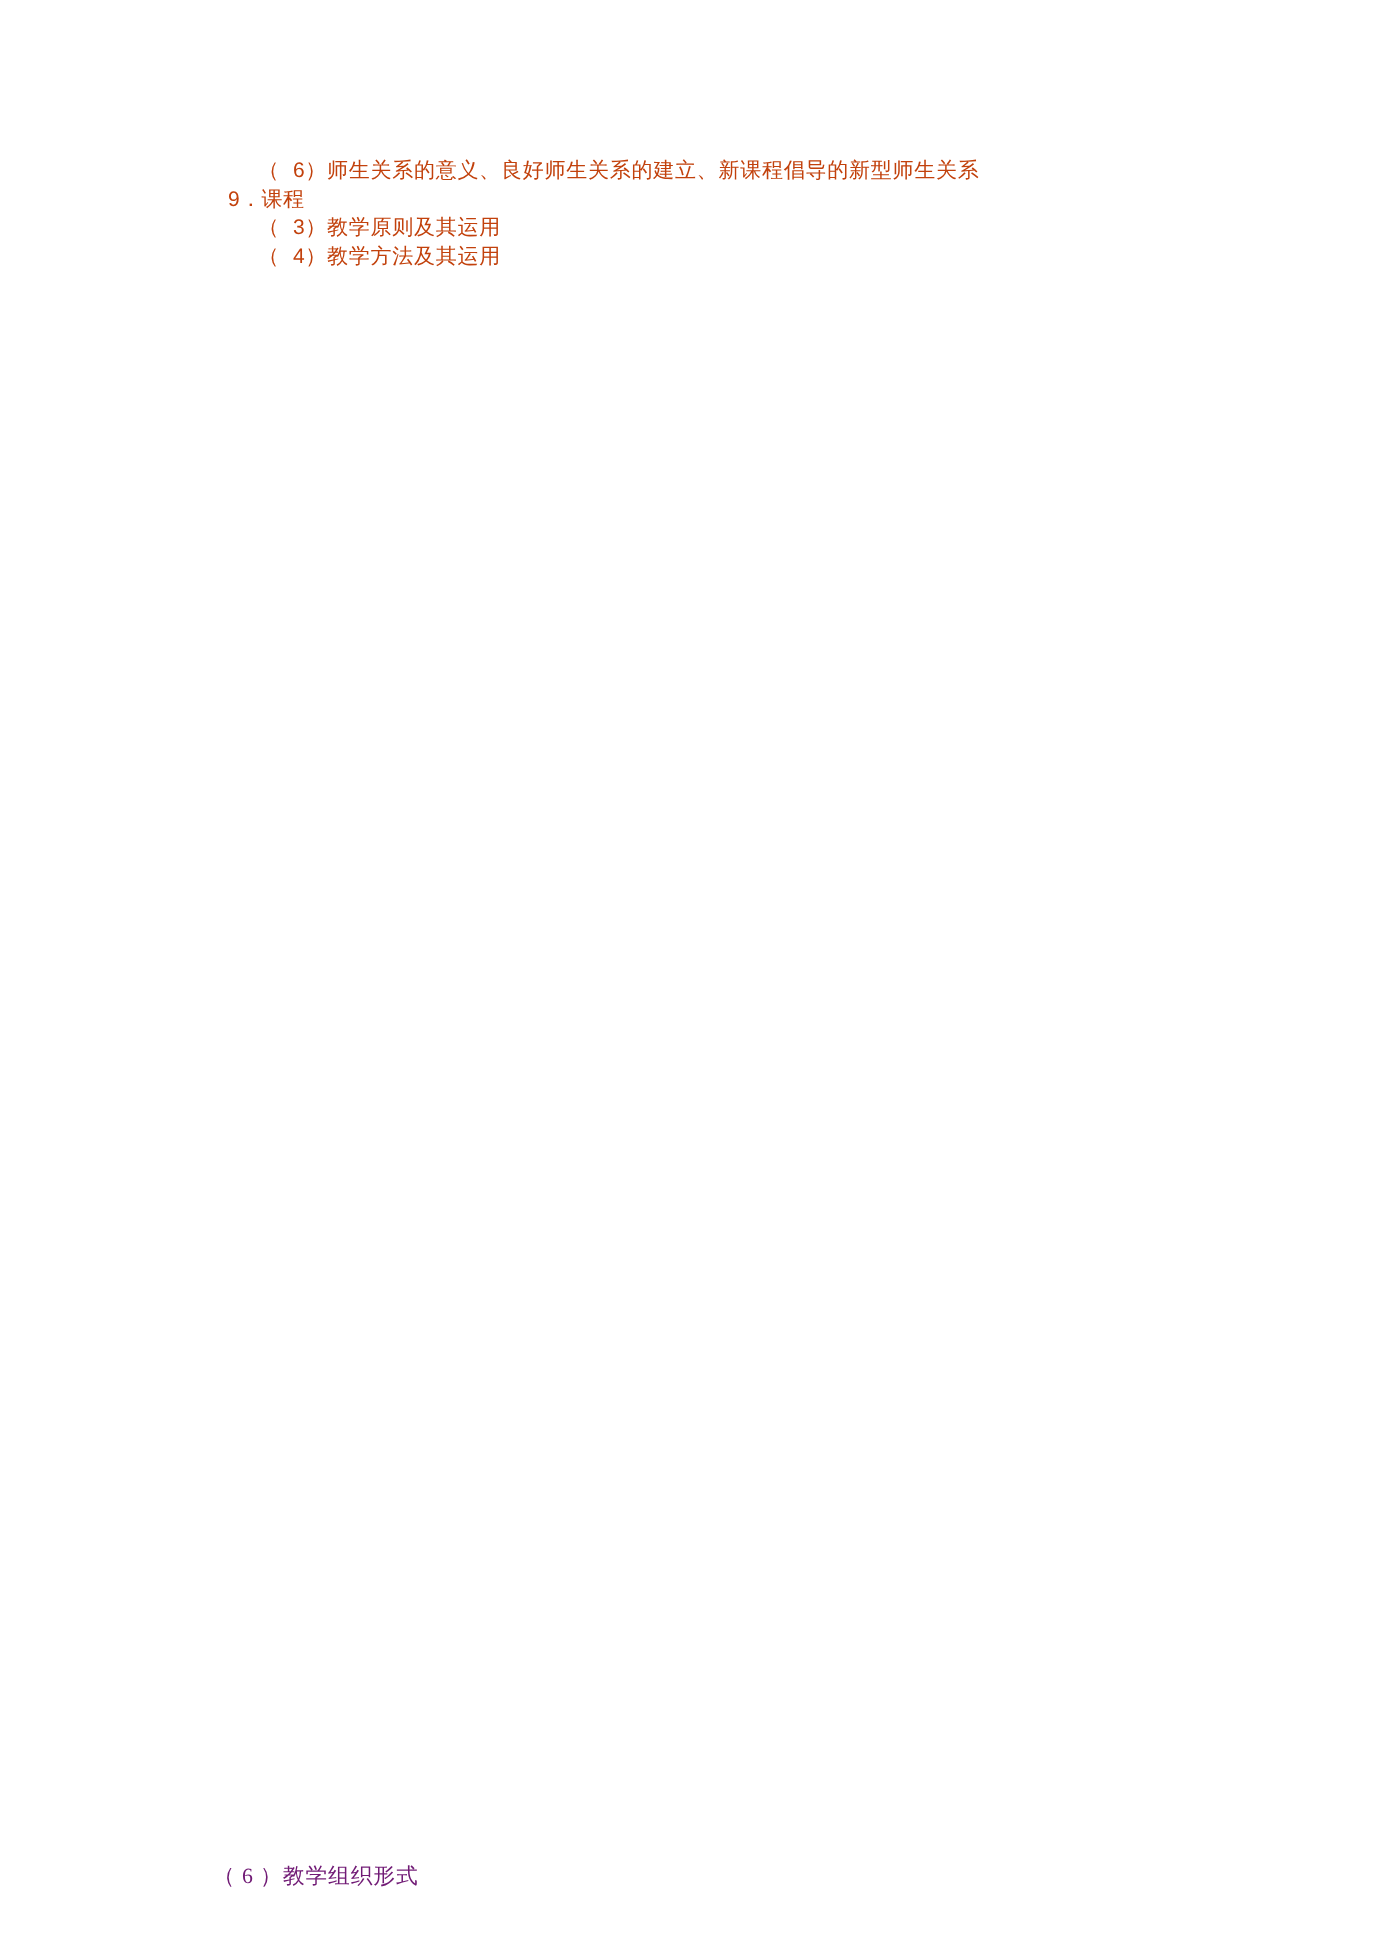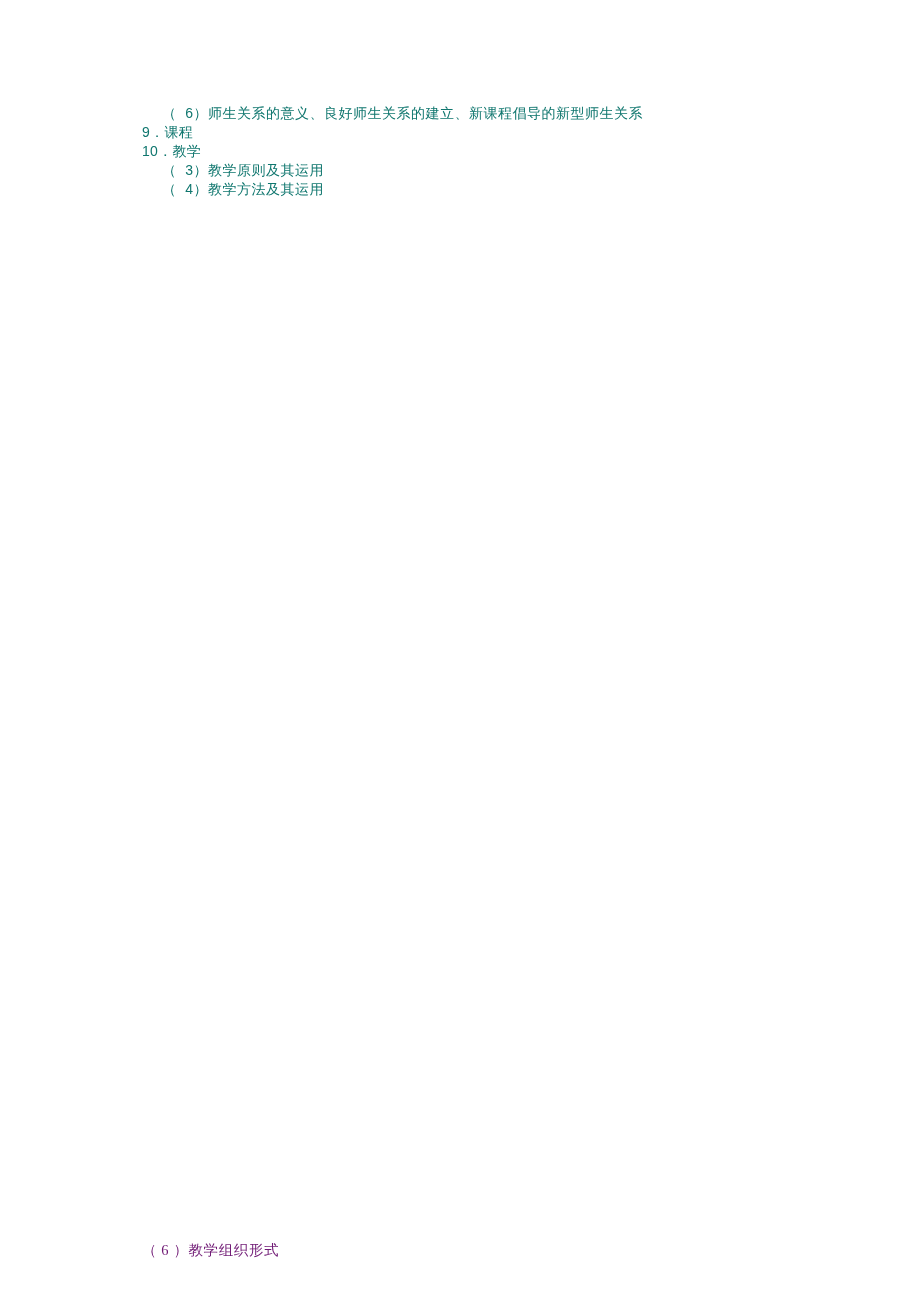"（ 6）师生关系的意义、良好师生关系的建立、新课程倡导的新型师生关系" .content-top { color: #0f766e -> #c2410c; left: 162px -> 172px }
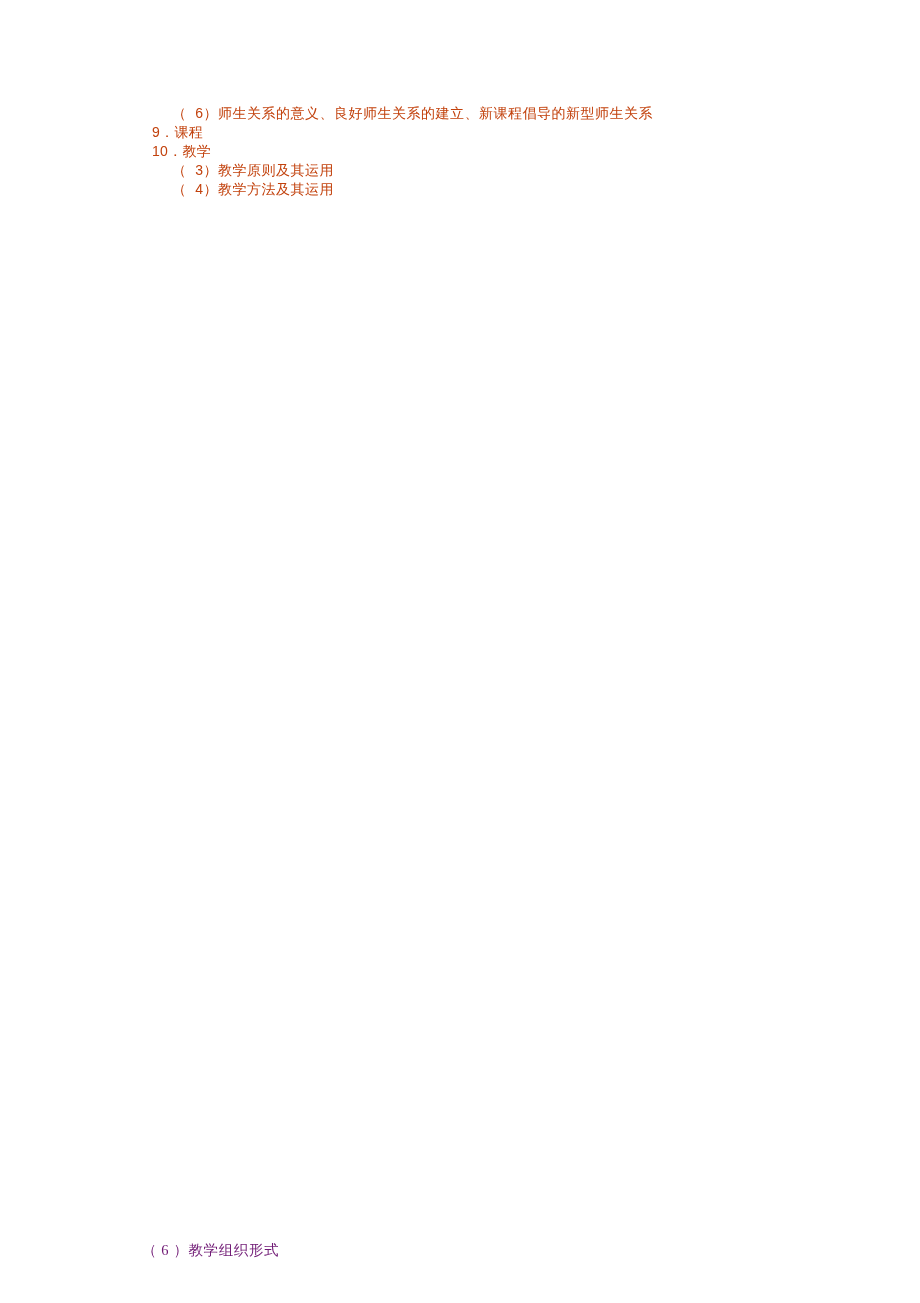"10．教学" div.line { html: <div>10．教学</div> -> none }
